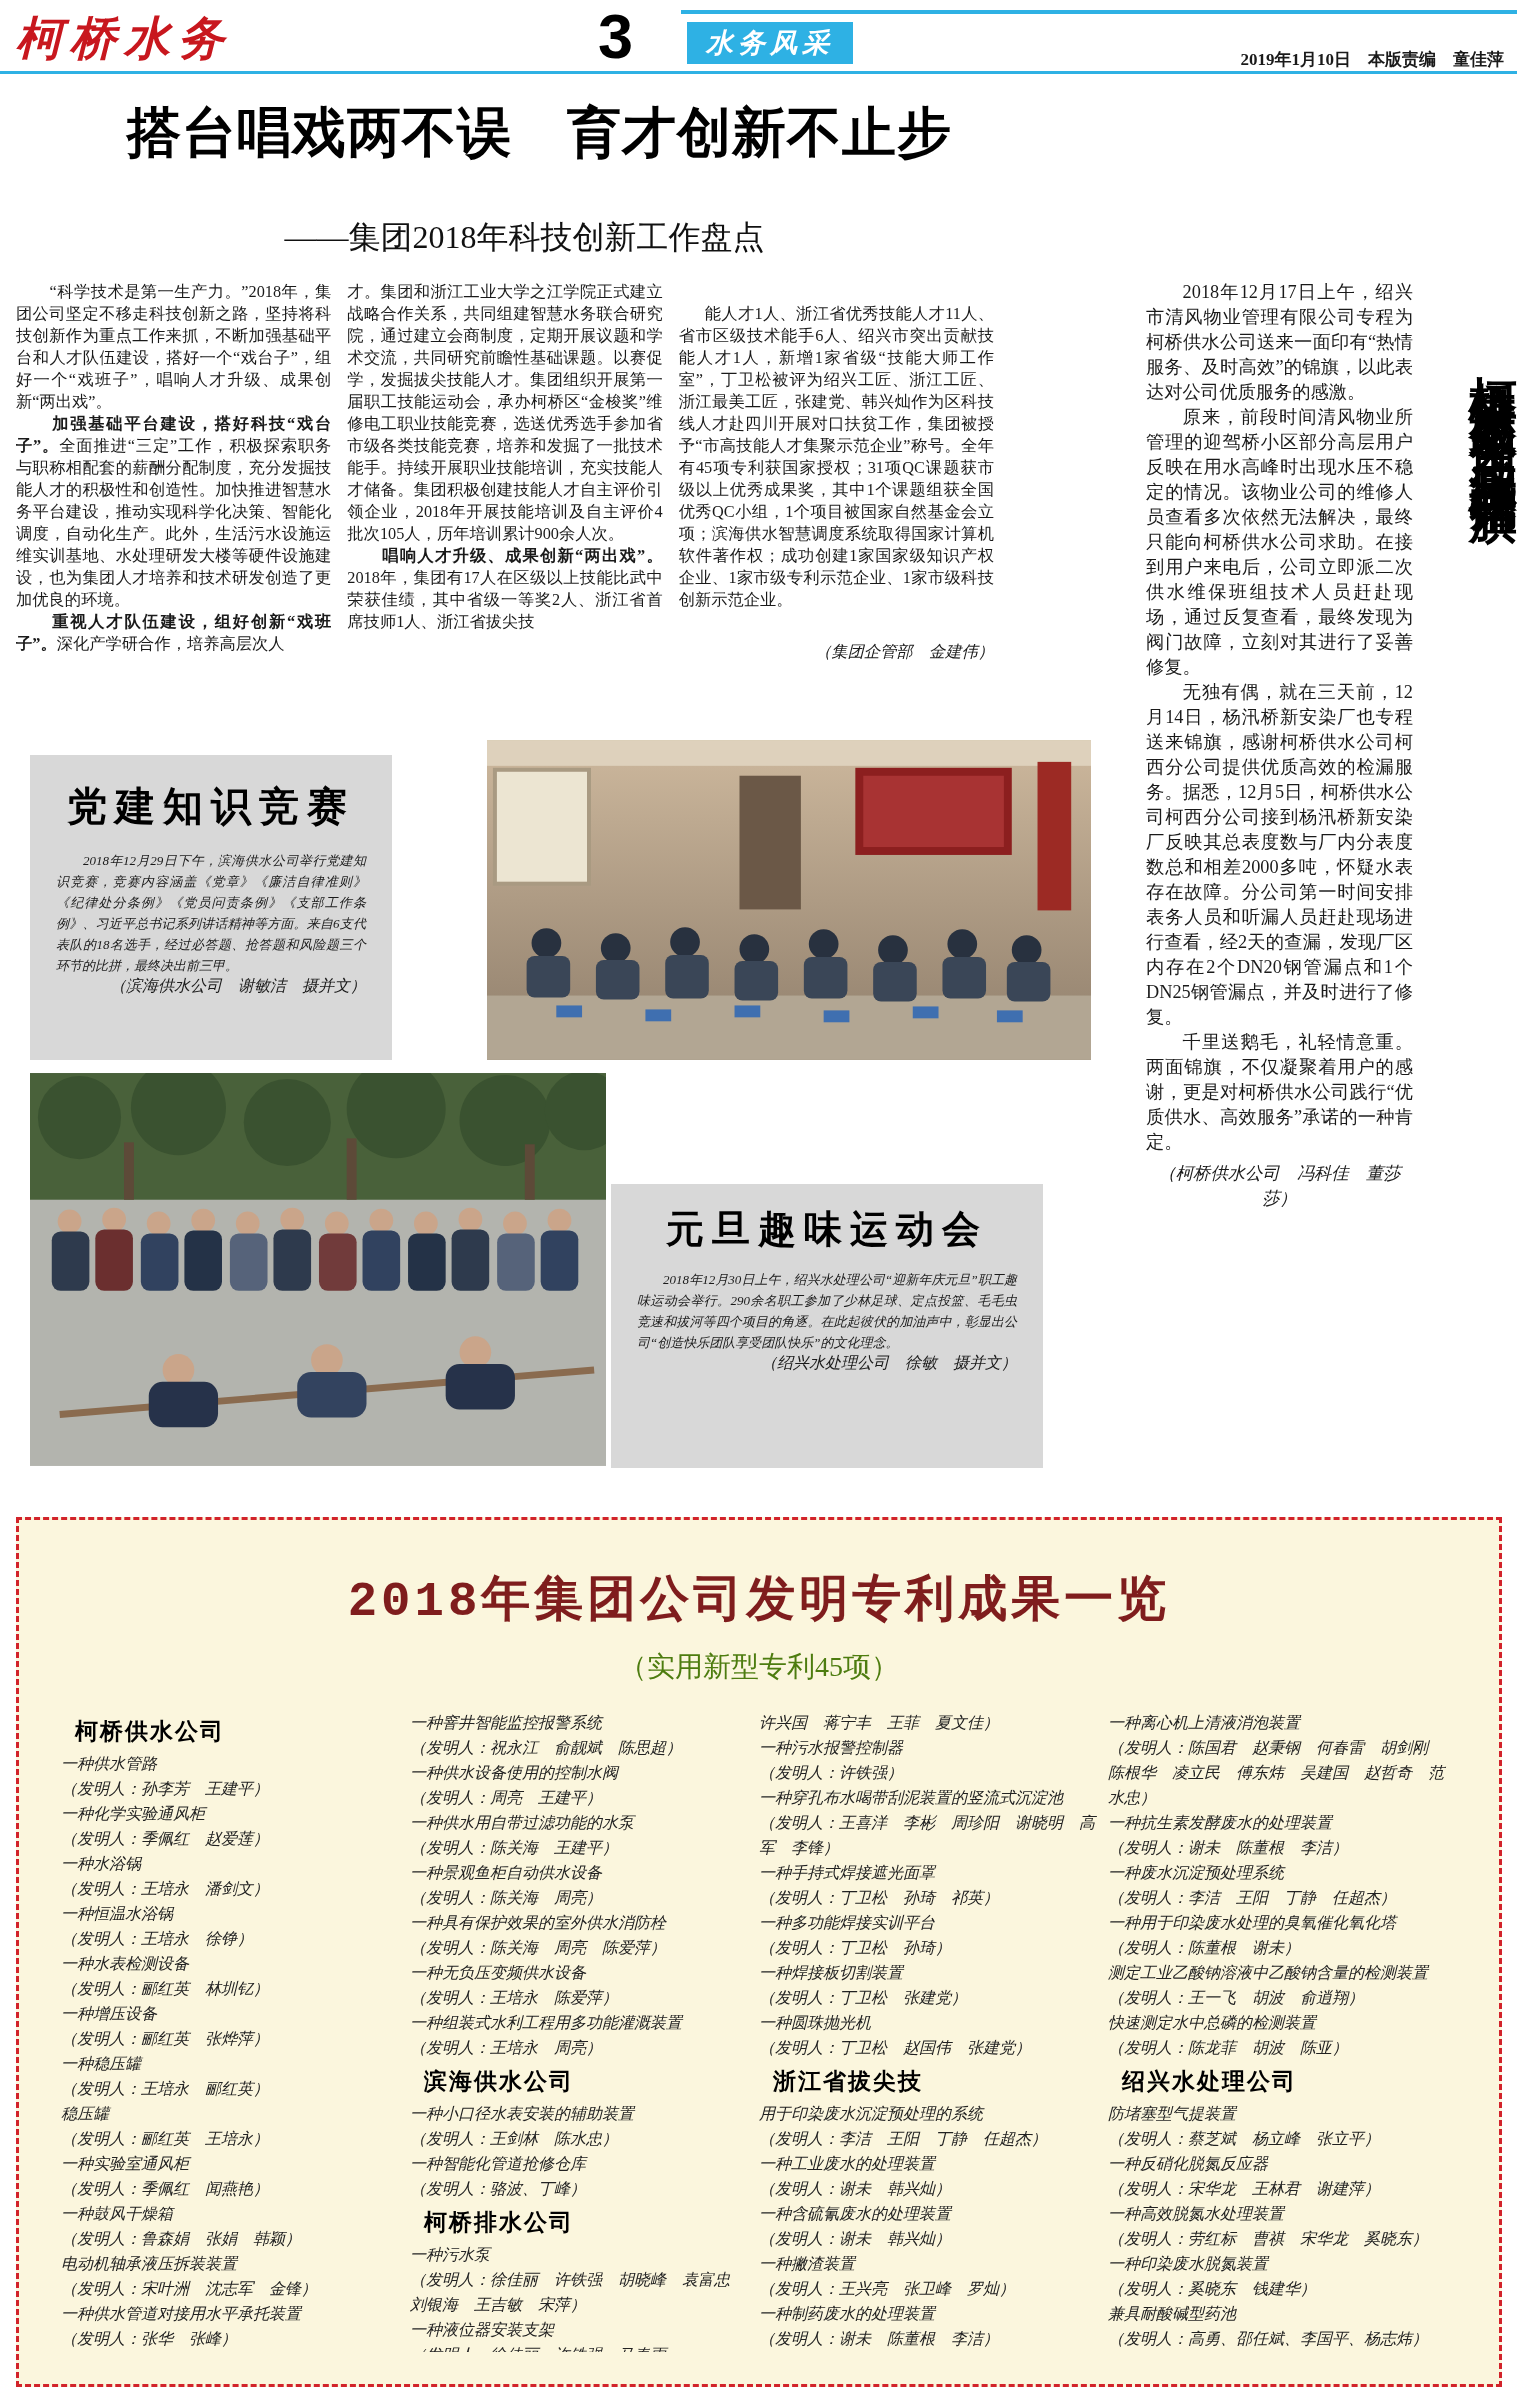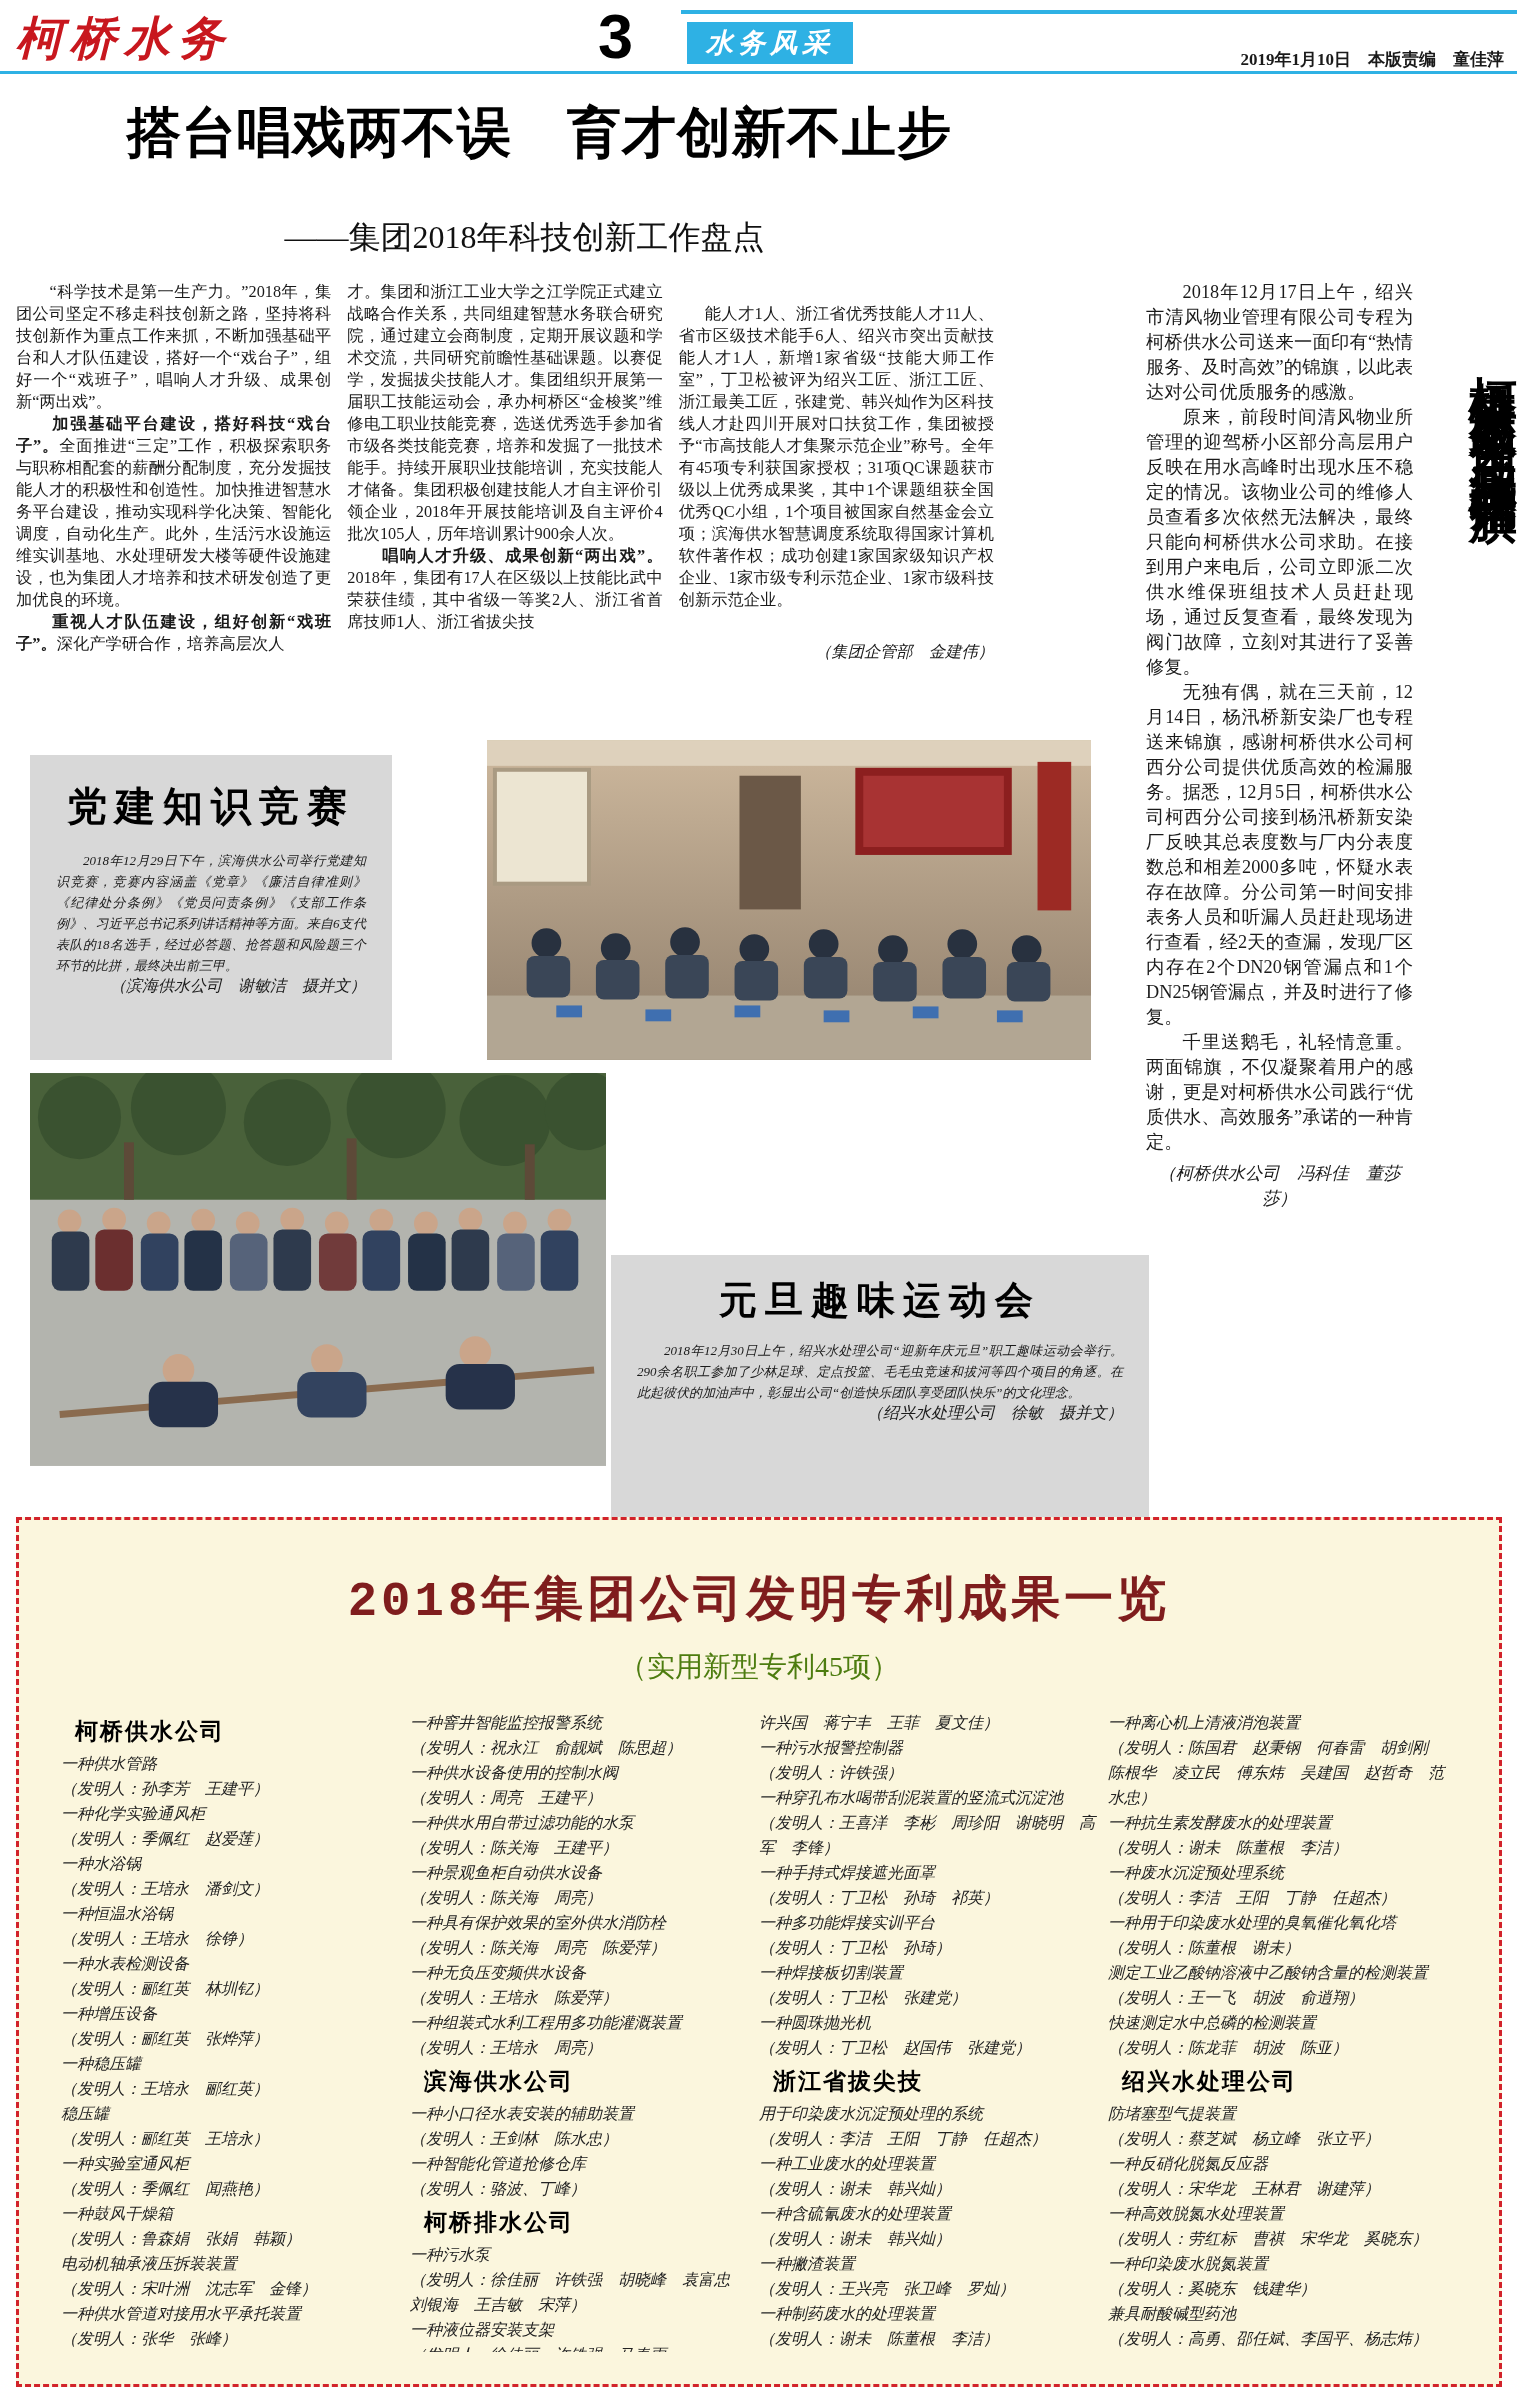"元旦趣味运动会" #sports-box { top: 1255px -> 1184px; width: 538px -> 432px }
